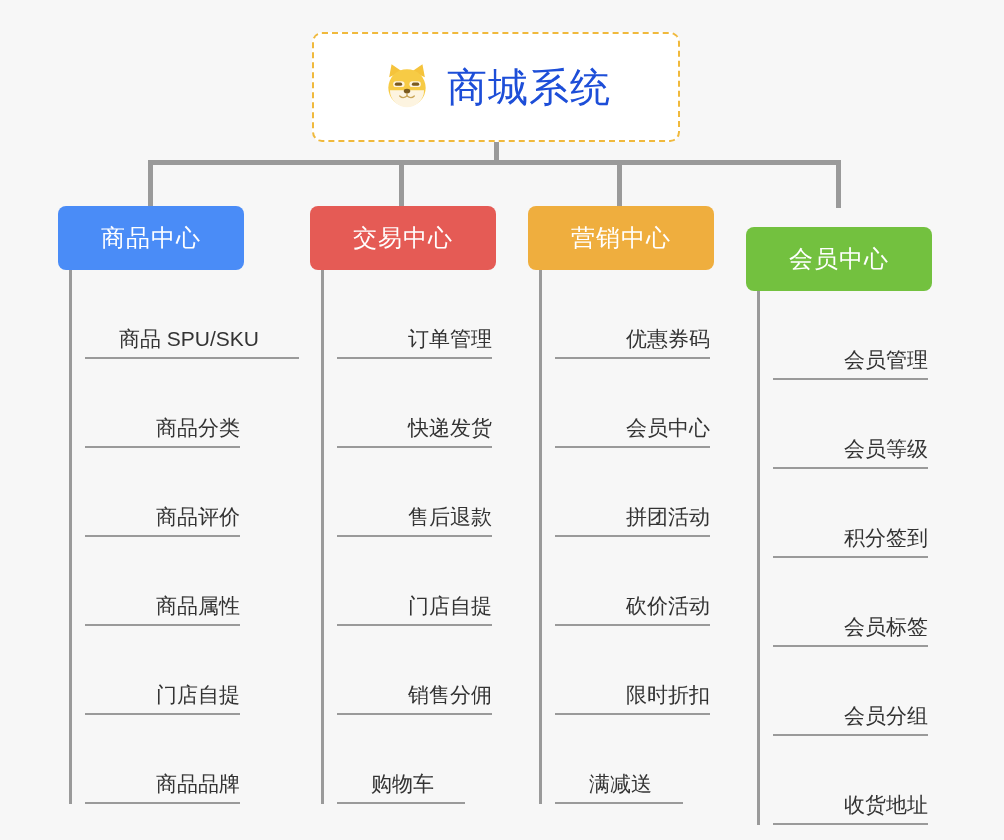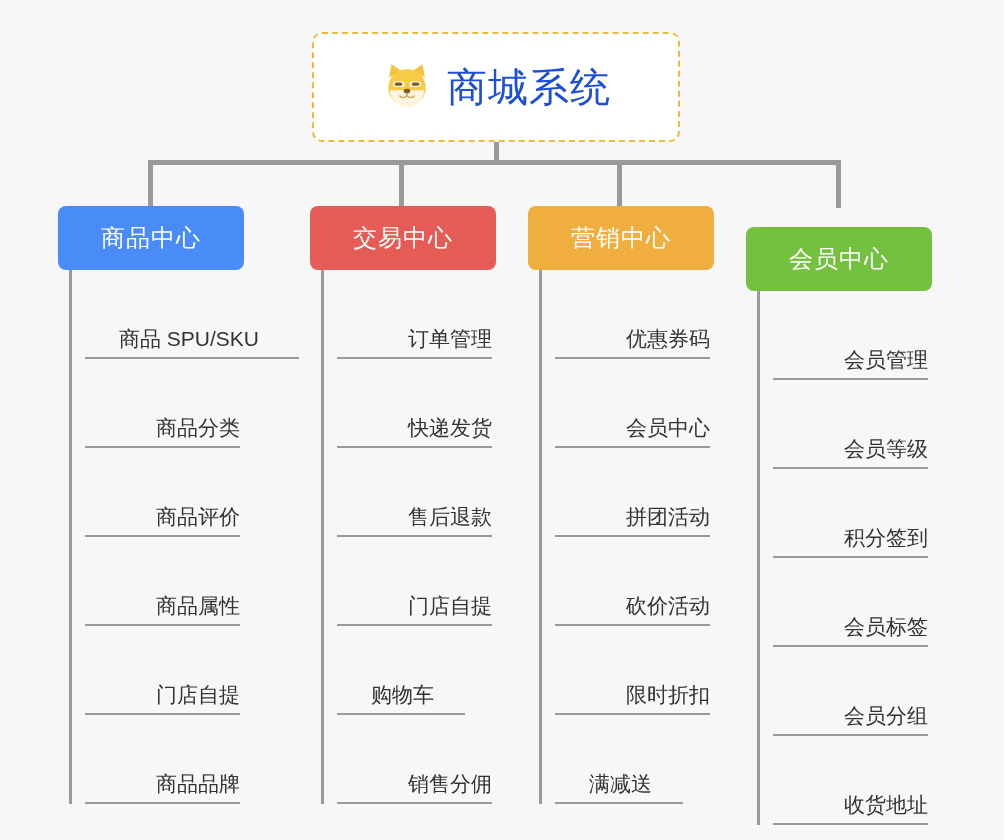"购物车" div.leaf-item { order: before "销售分佣" -> after "销售分佣" }
